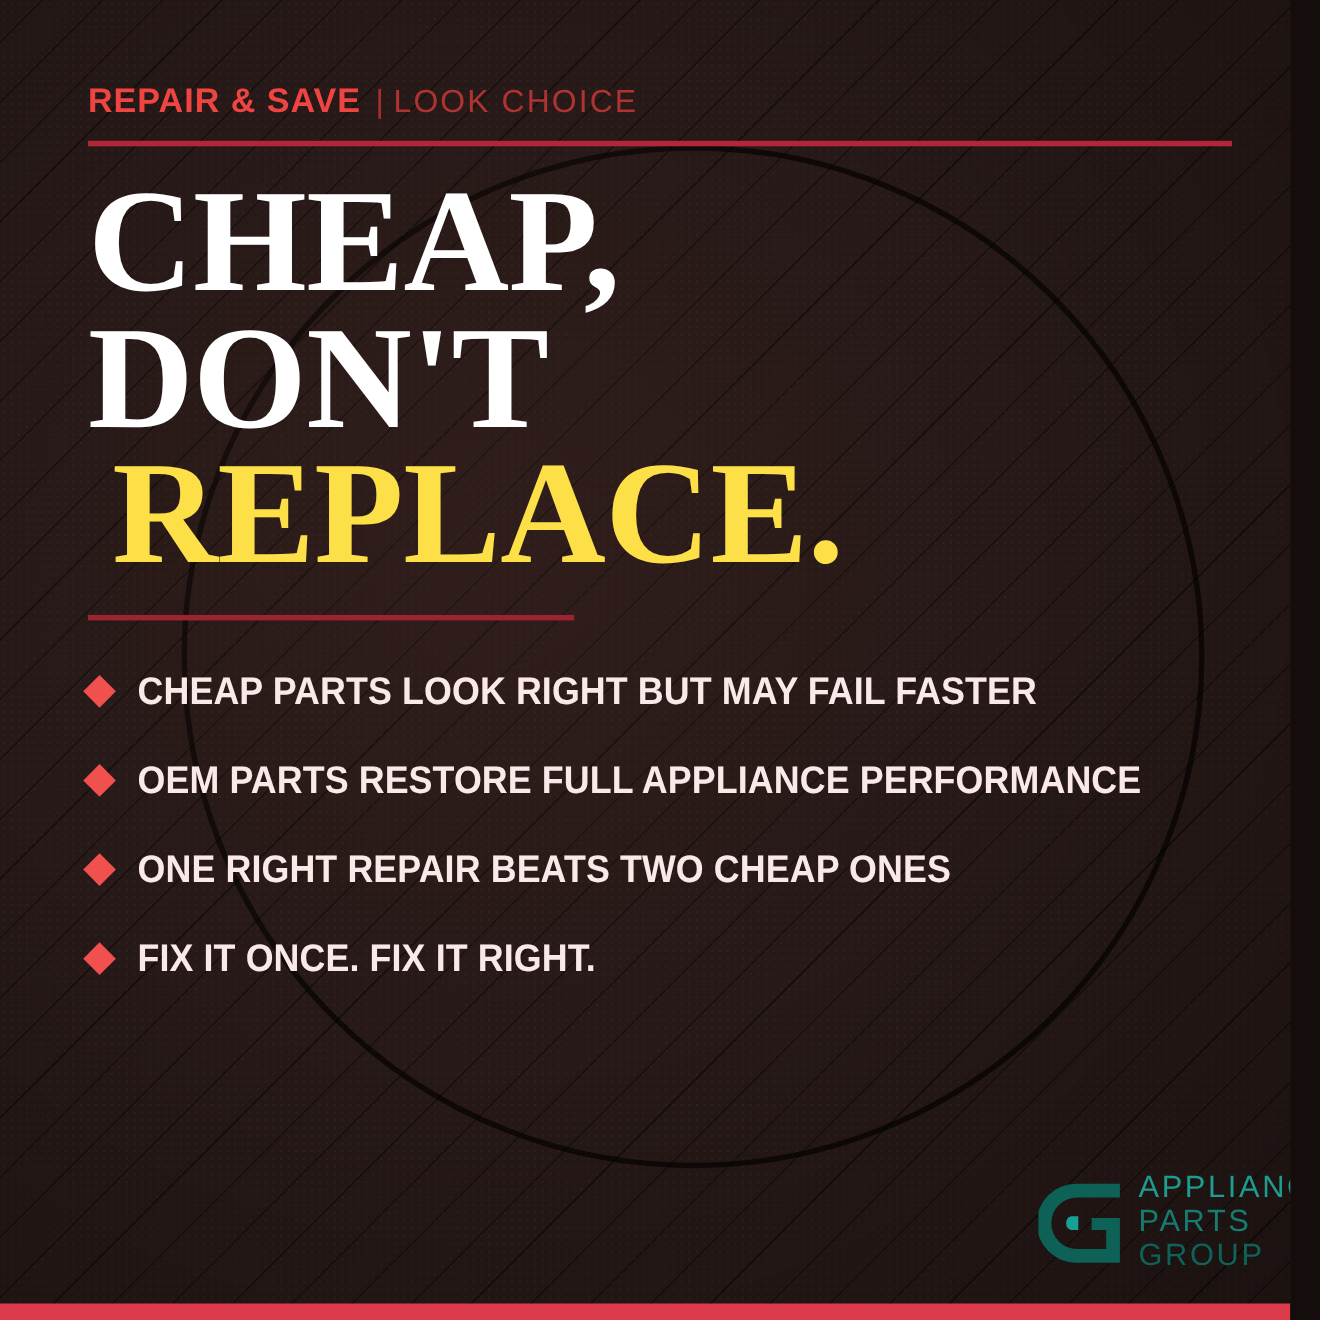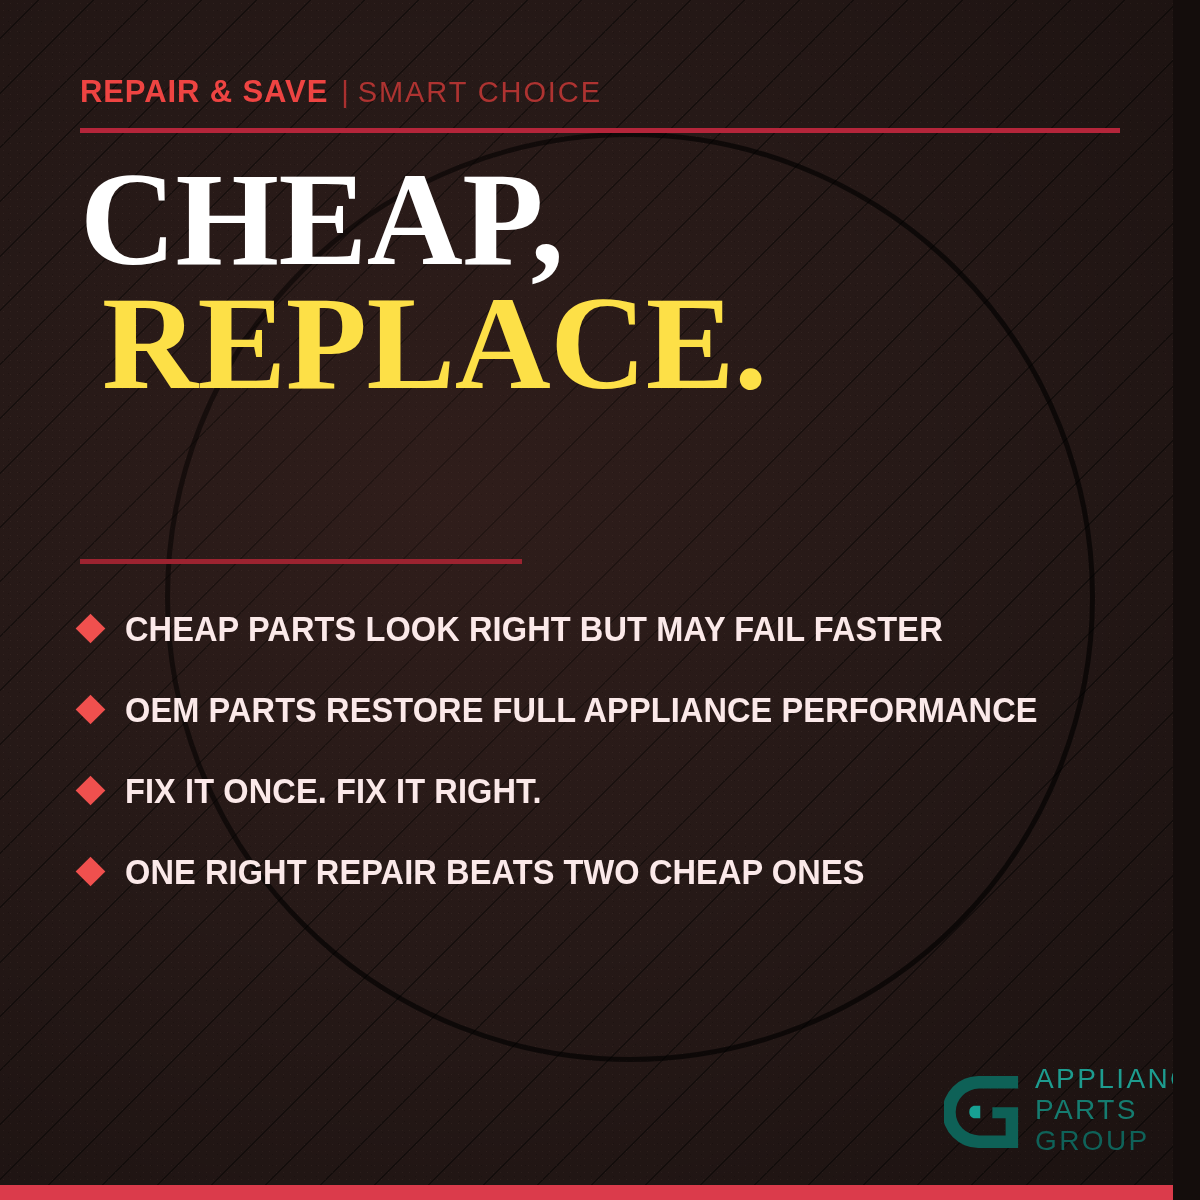"SMART CHOICE" span.kicker-sub { text: SMART -> LOOK }
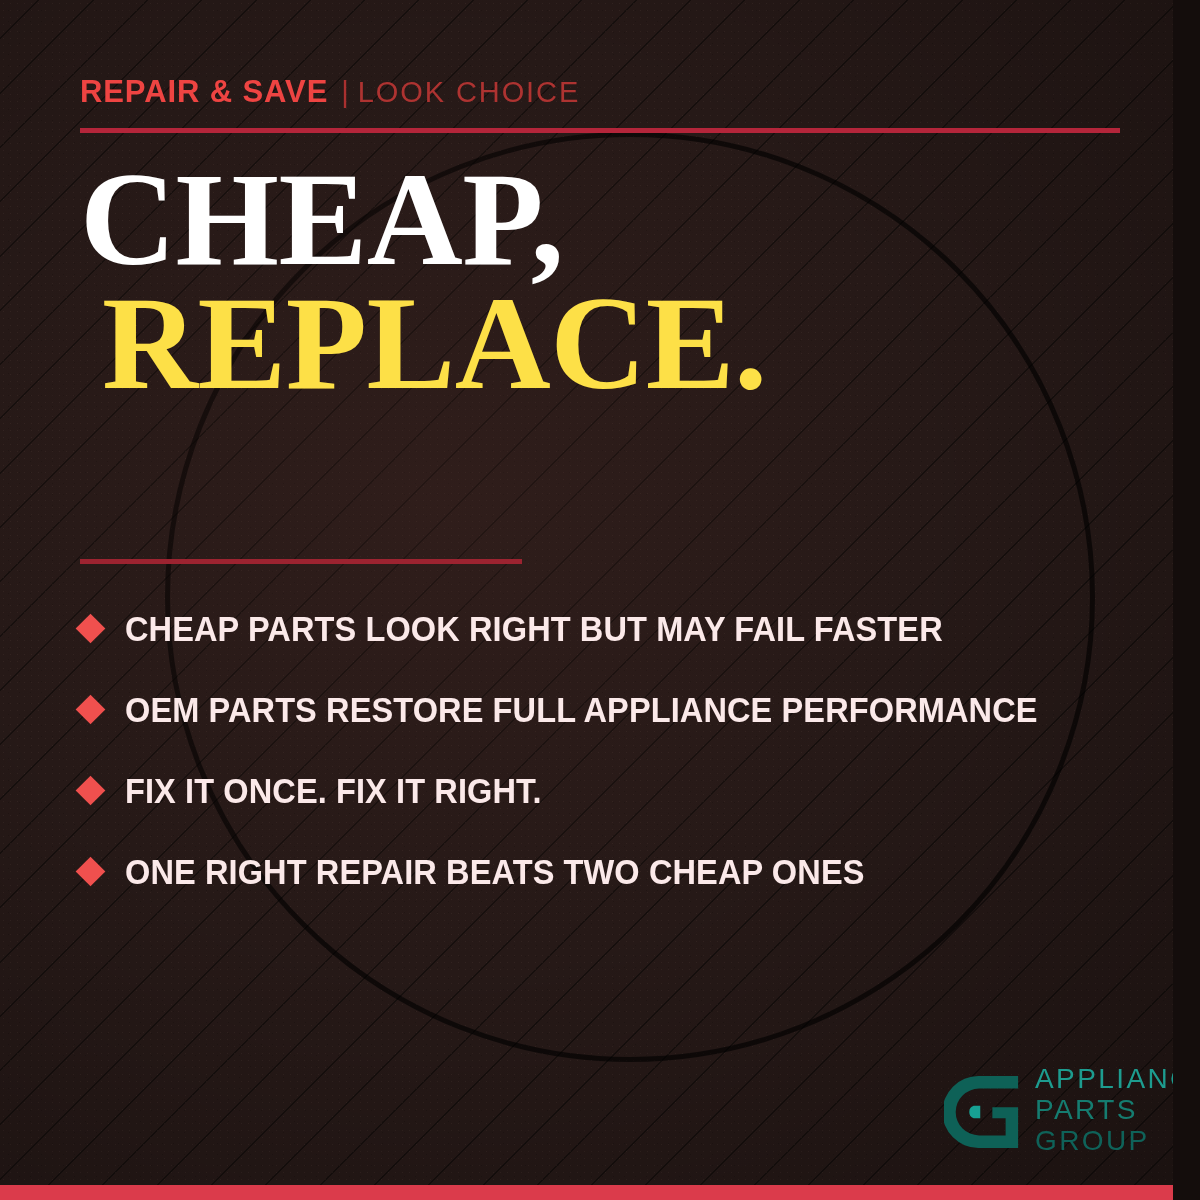"DON'T" span.hl-line { html: none -> <span>DON'T</span> }
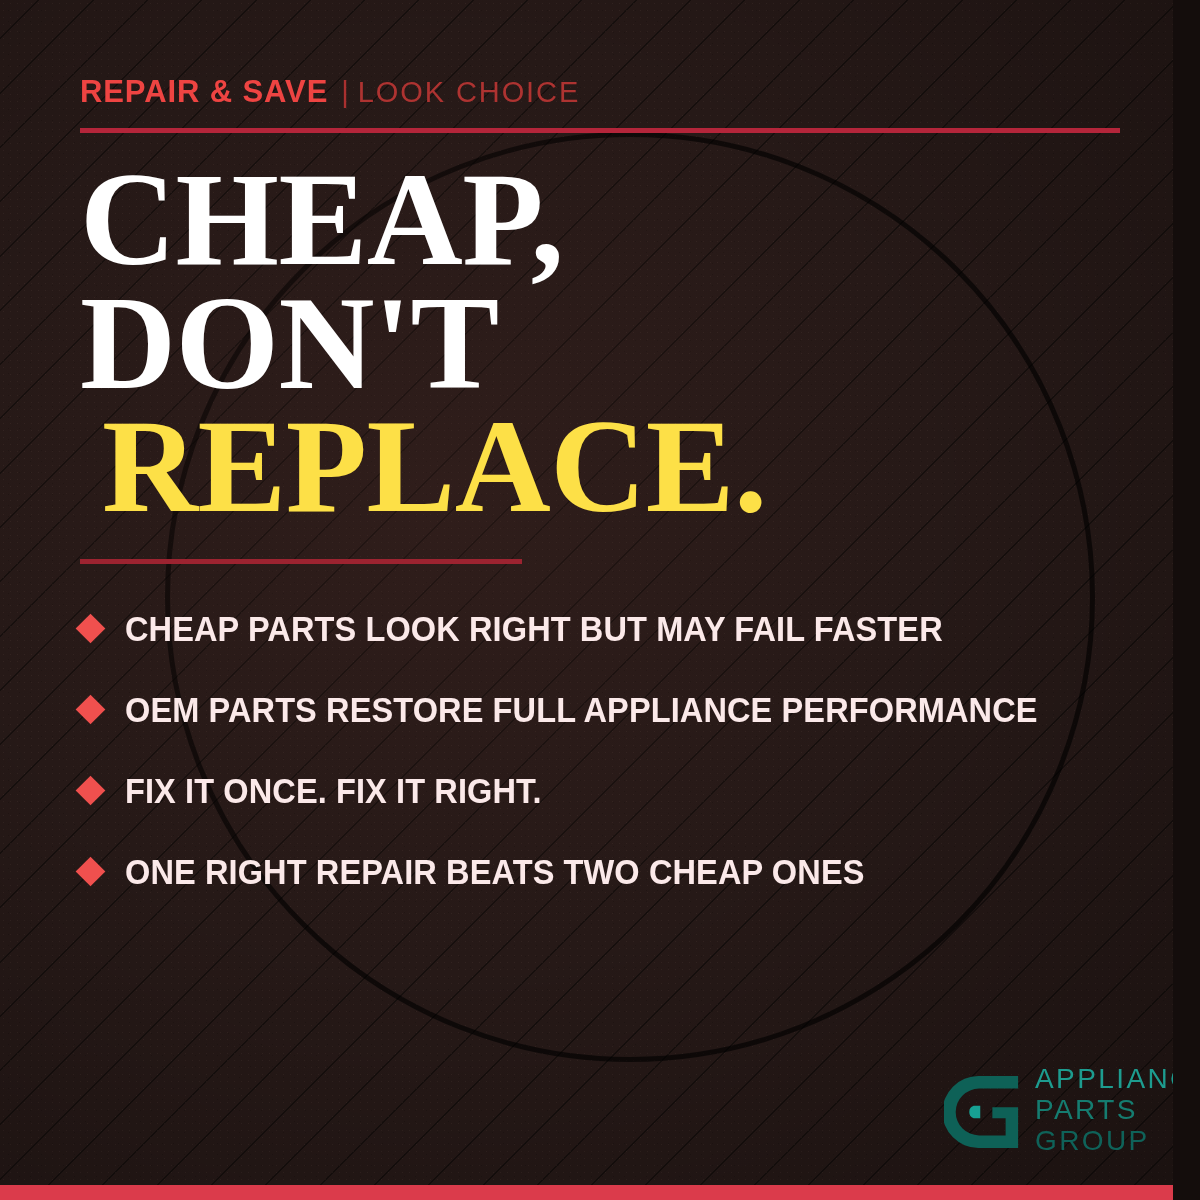"FIX IT ONCE. FIX IT" div.bullet { order: before "ONE RIGHT REPAIR BEATS TWO" -> after "ONE RIGHT REPAIR BEATS TWO" }
